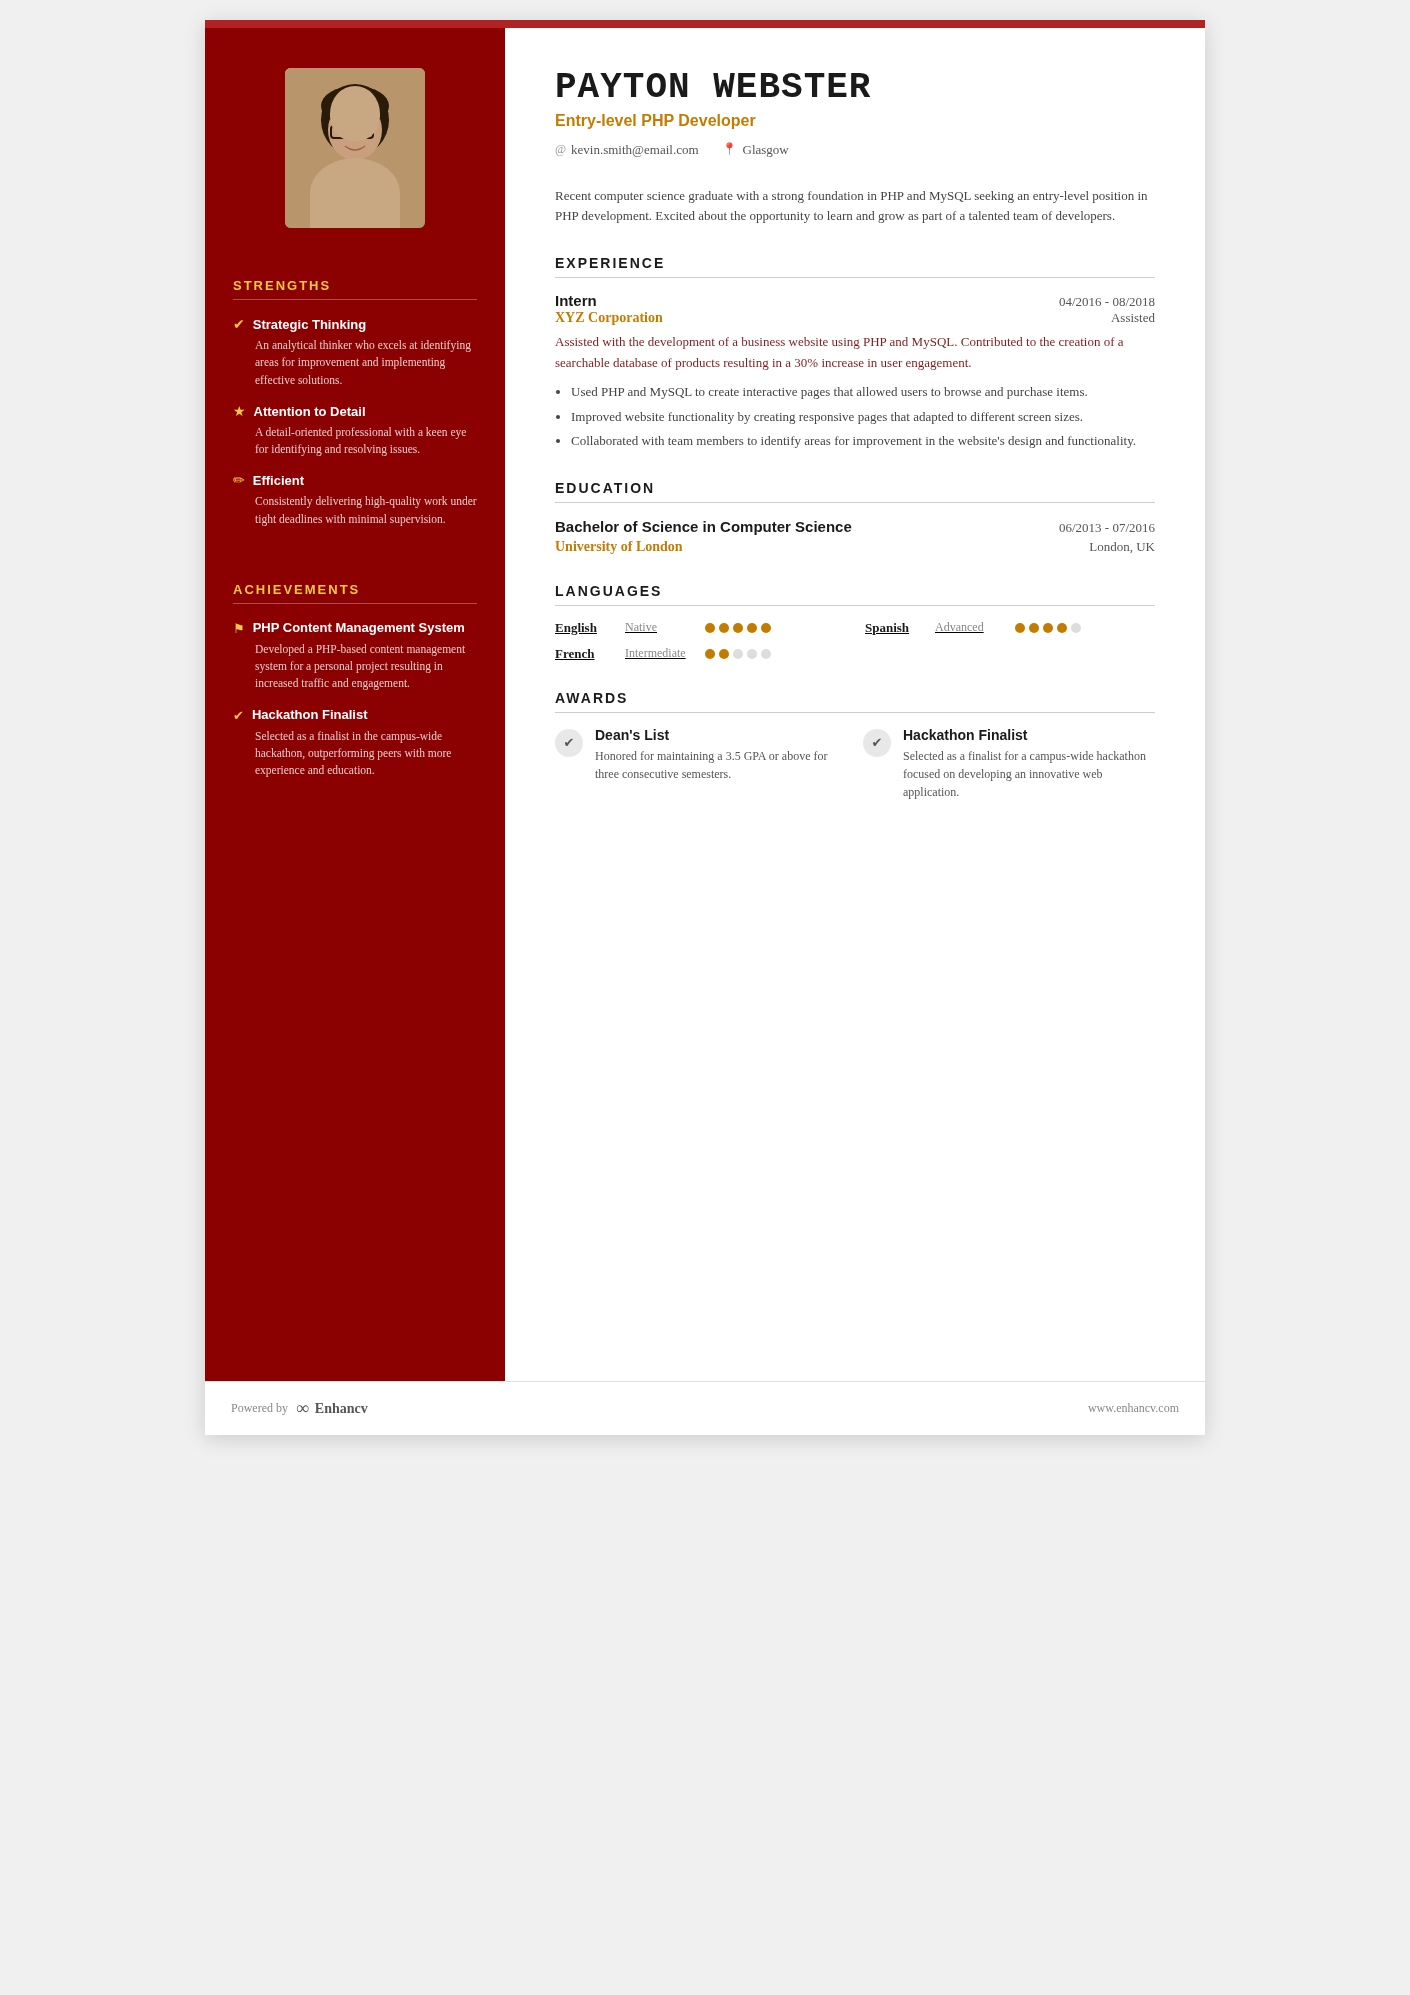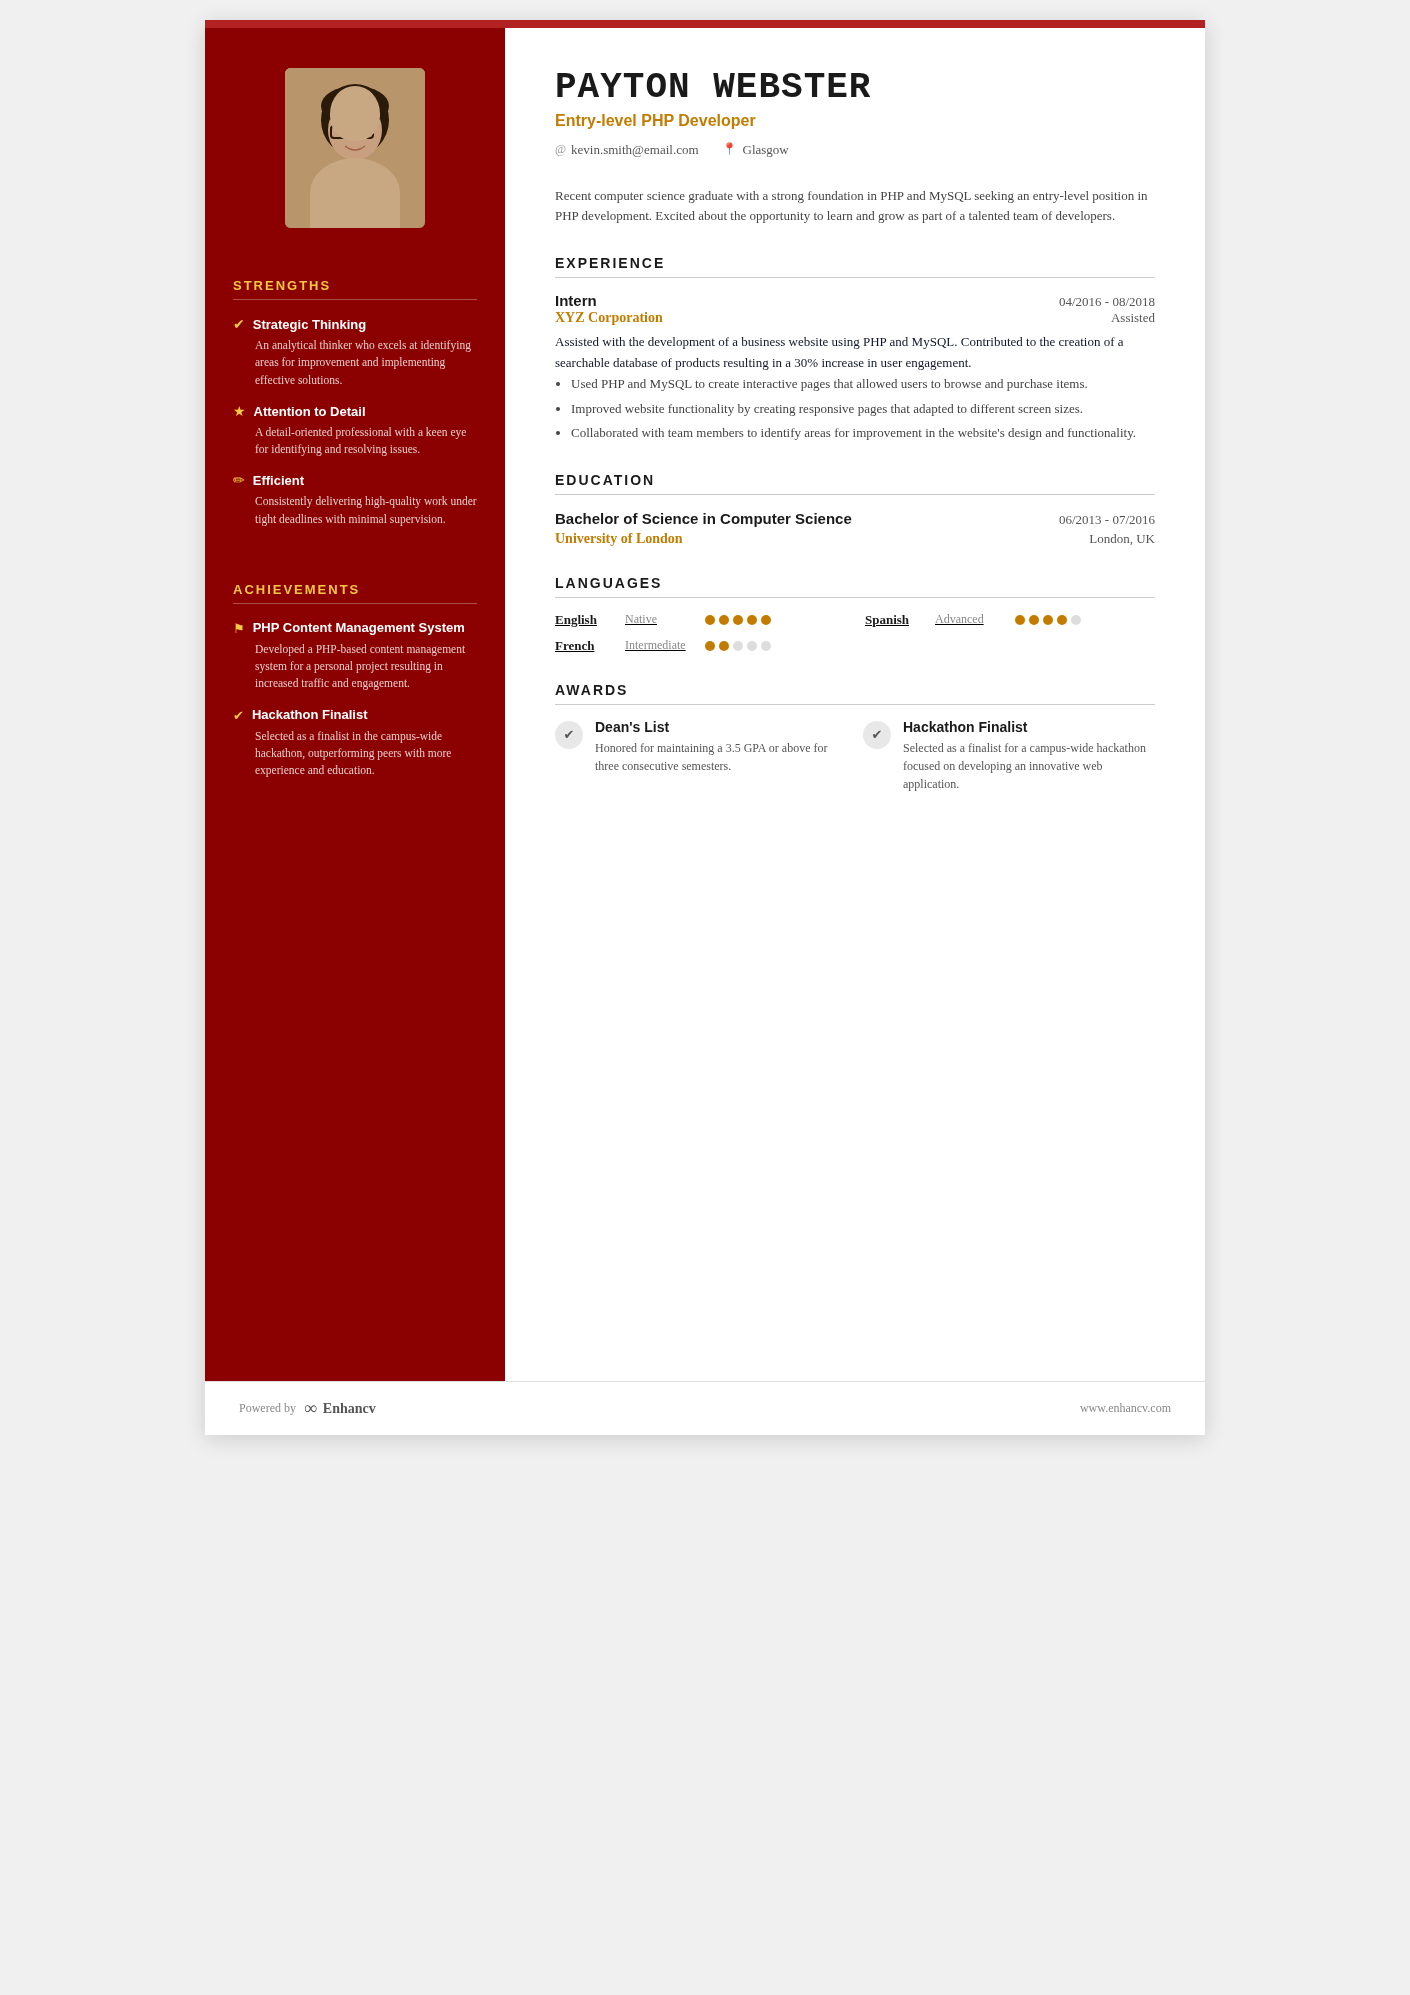"Assisted with the development of" .exp-desc { color: #0f172a -> #7f1d1d; margin-bottom: none -> 8px }
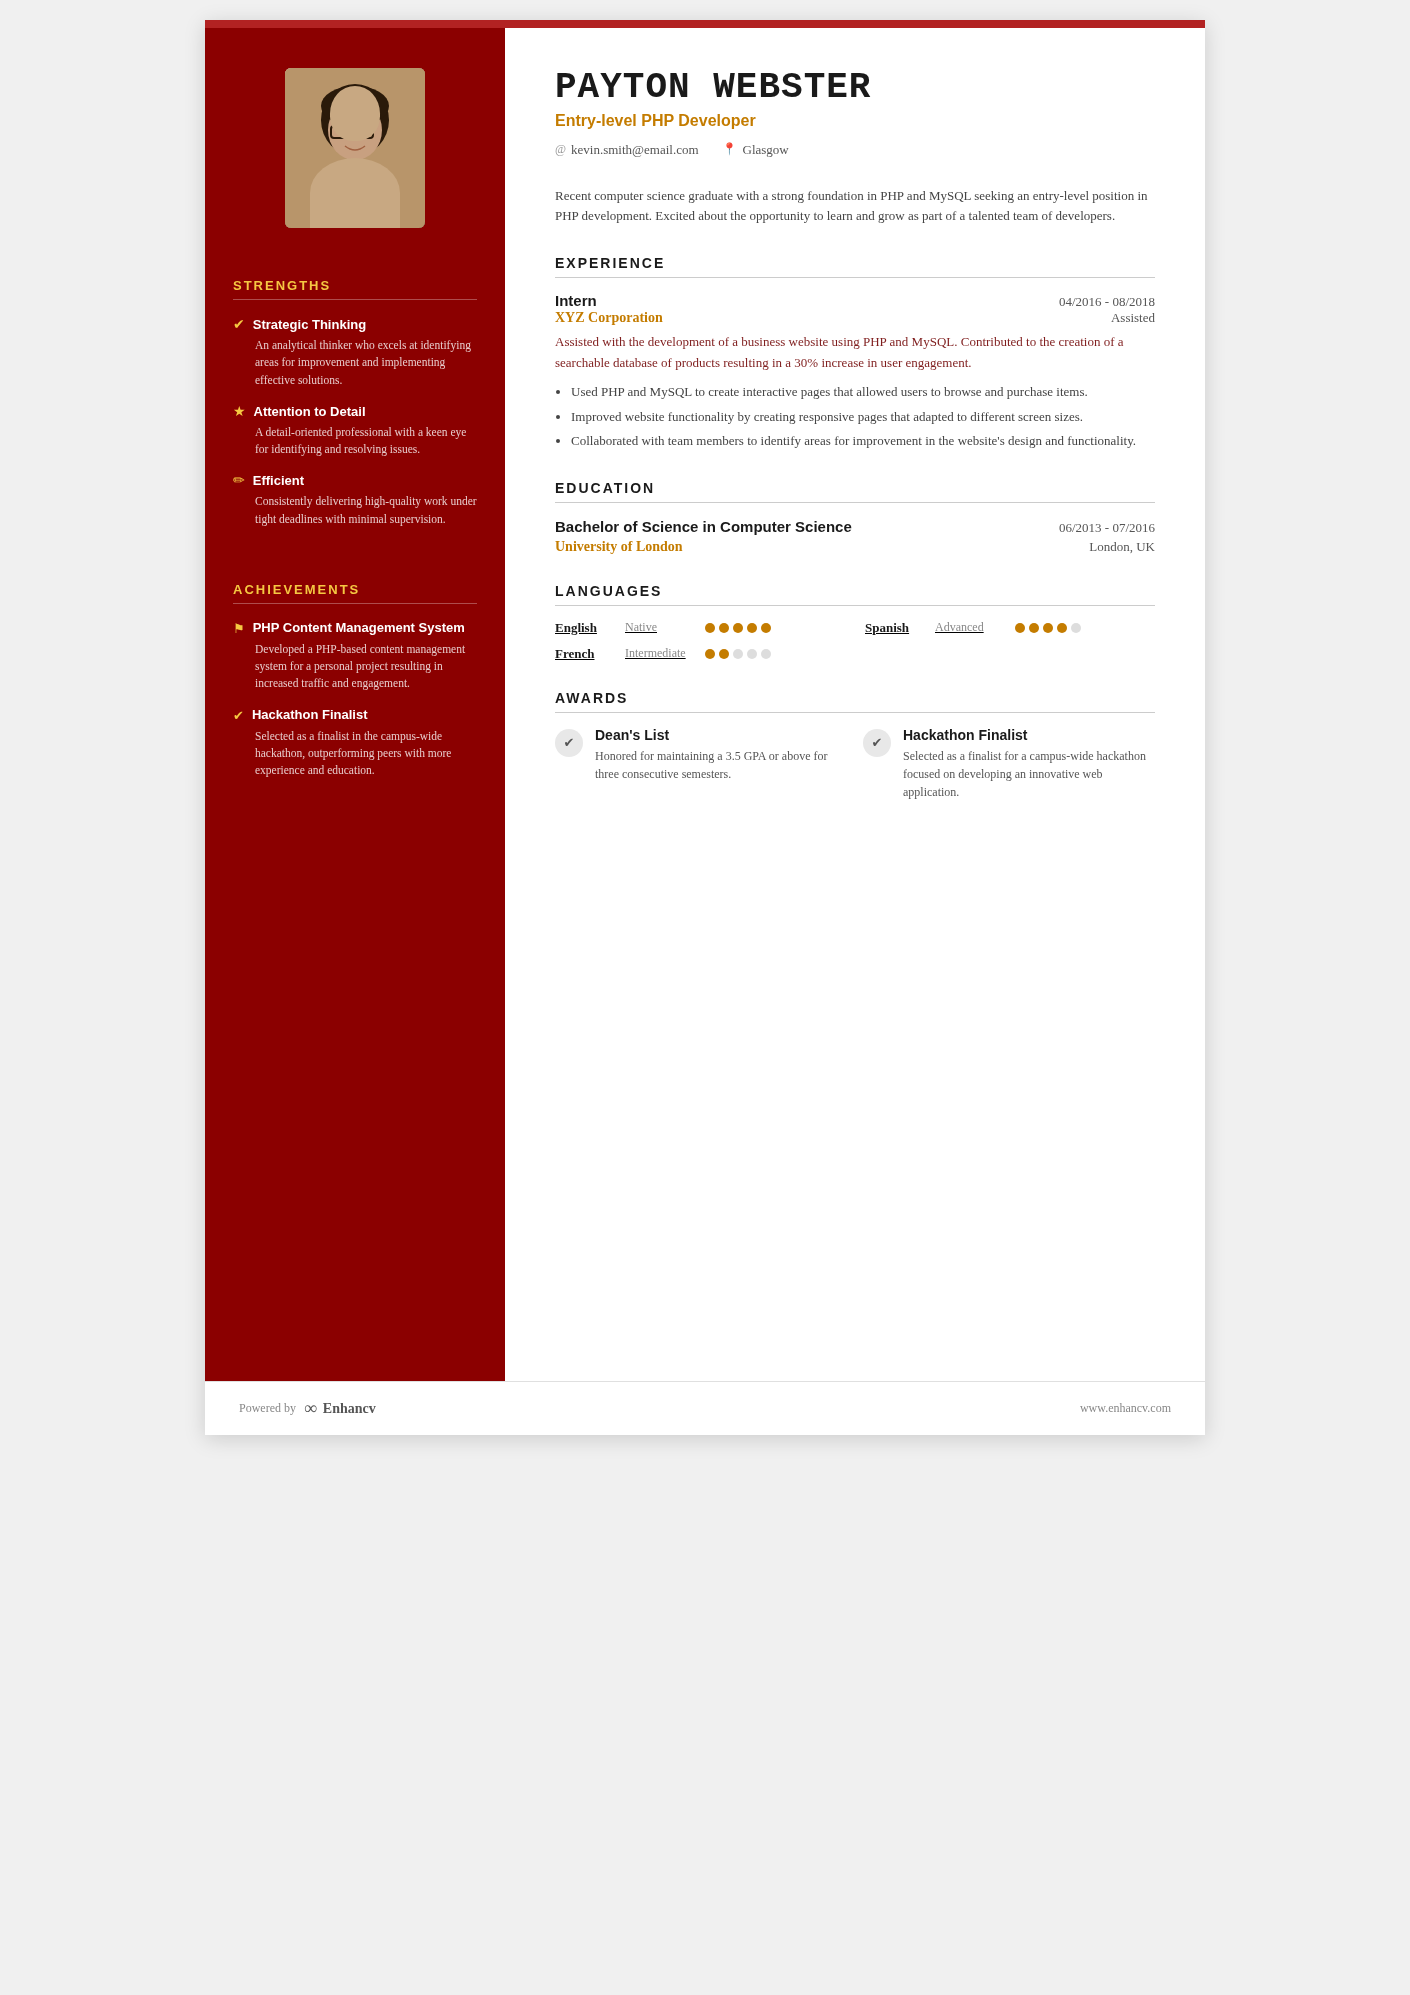"Powered by" .footer { padding: 16px 34px -> 16px 26px }
